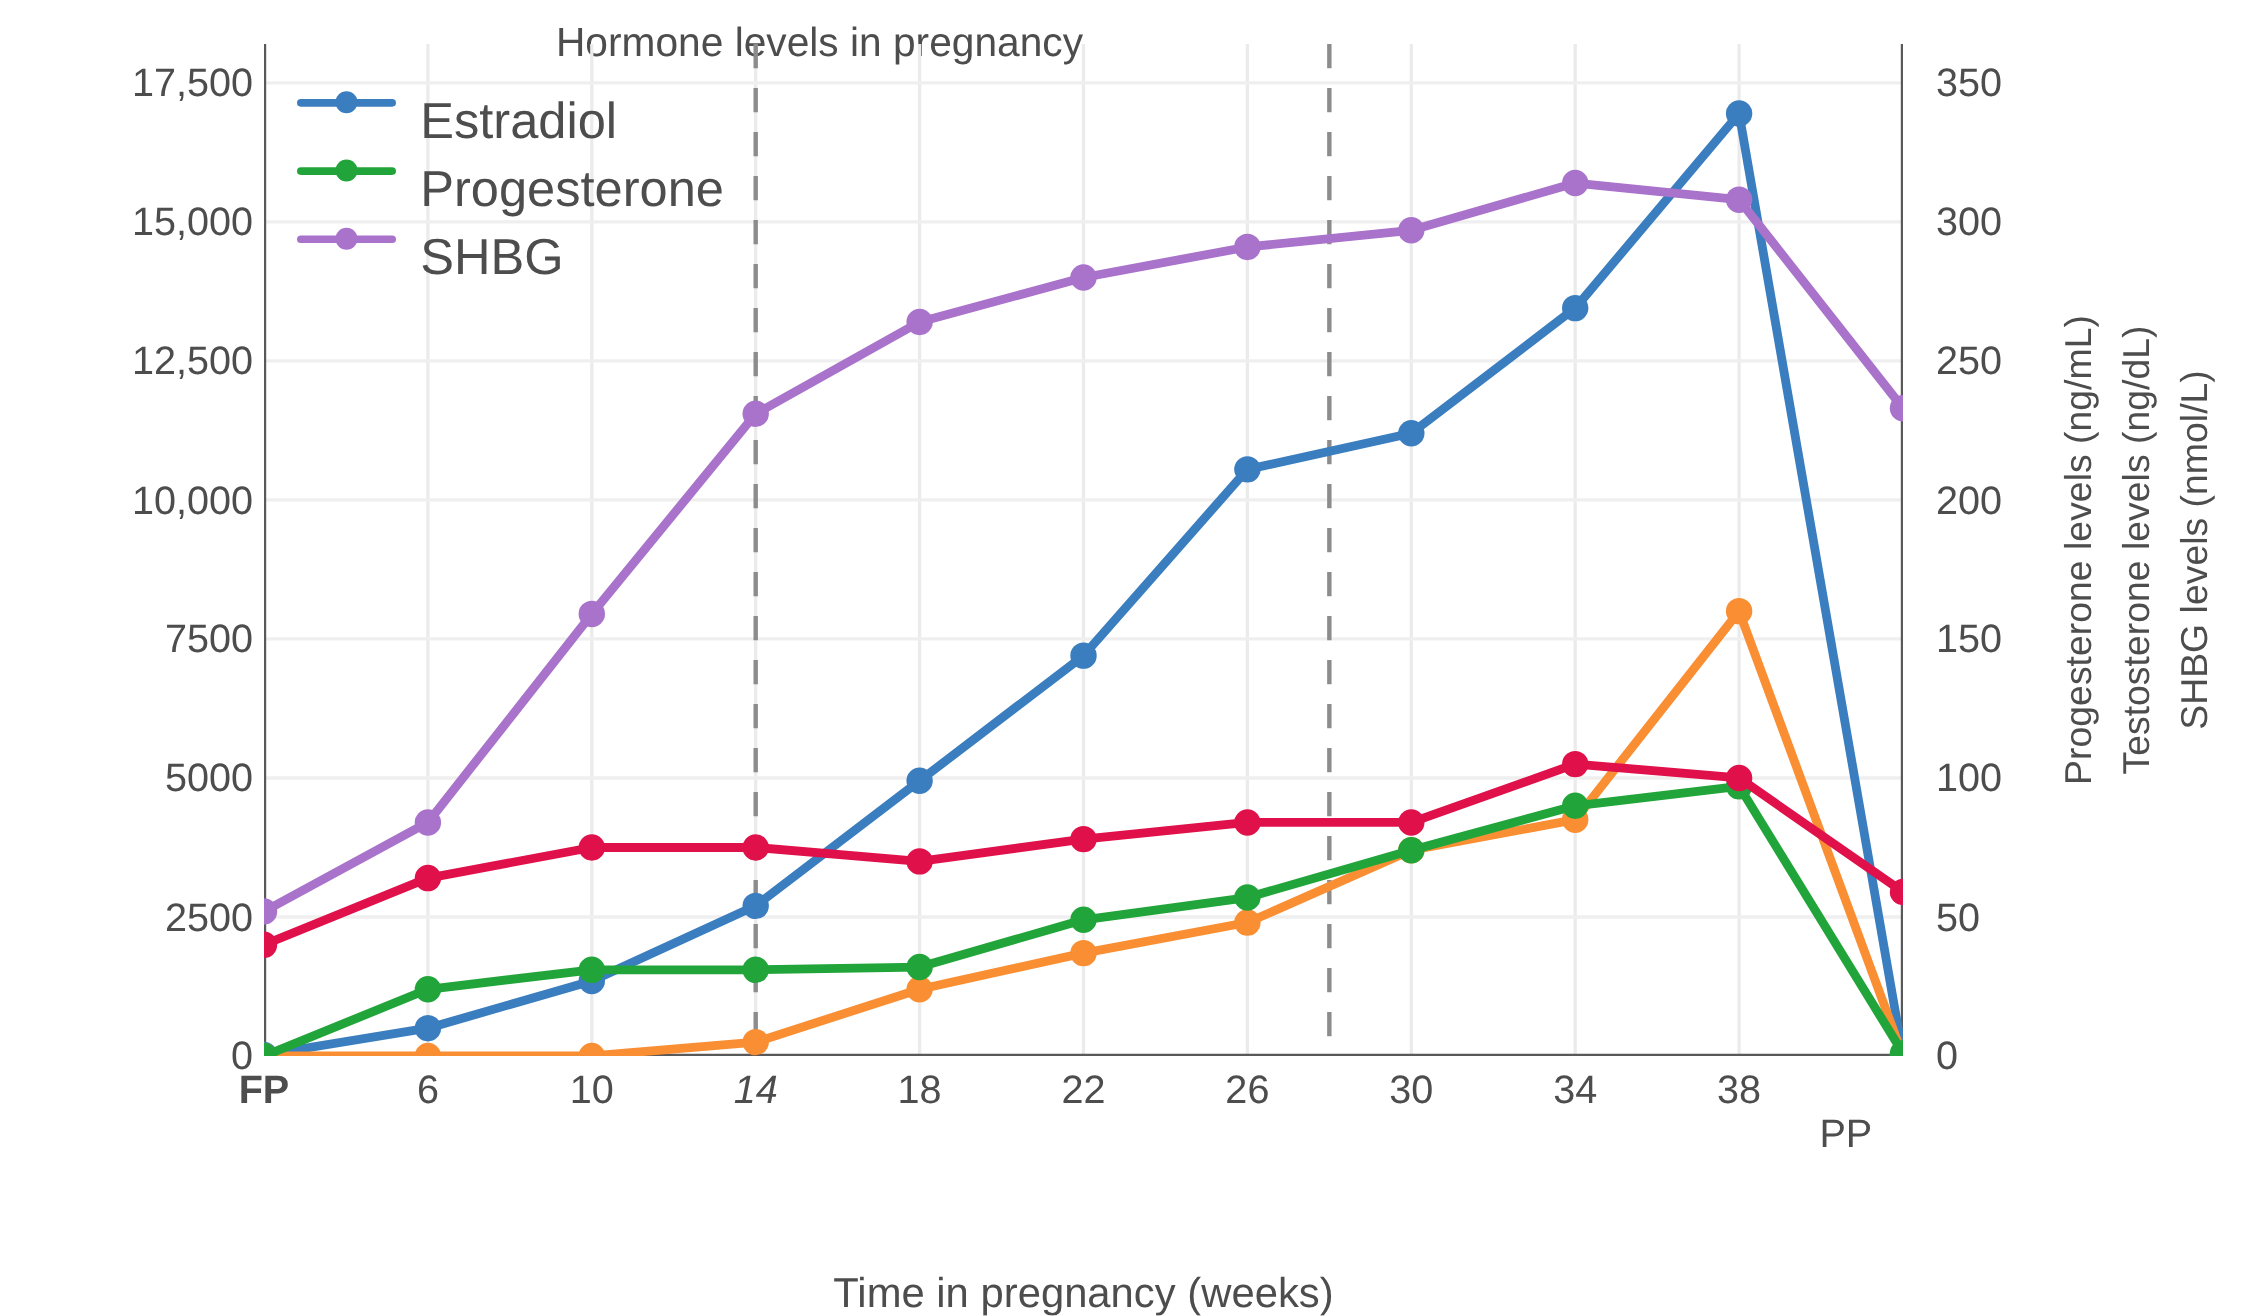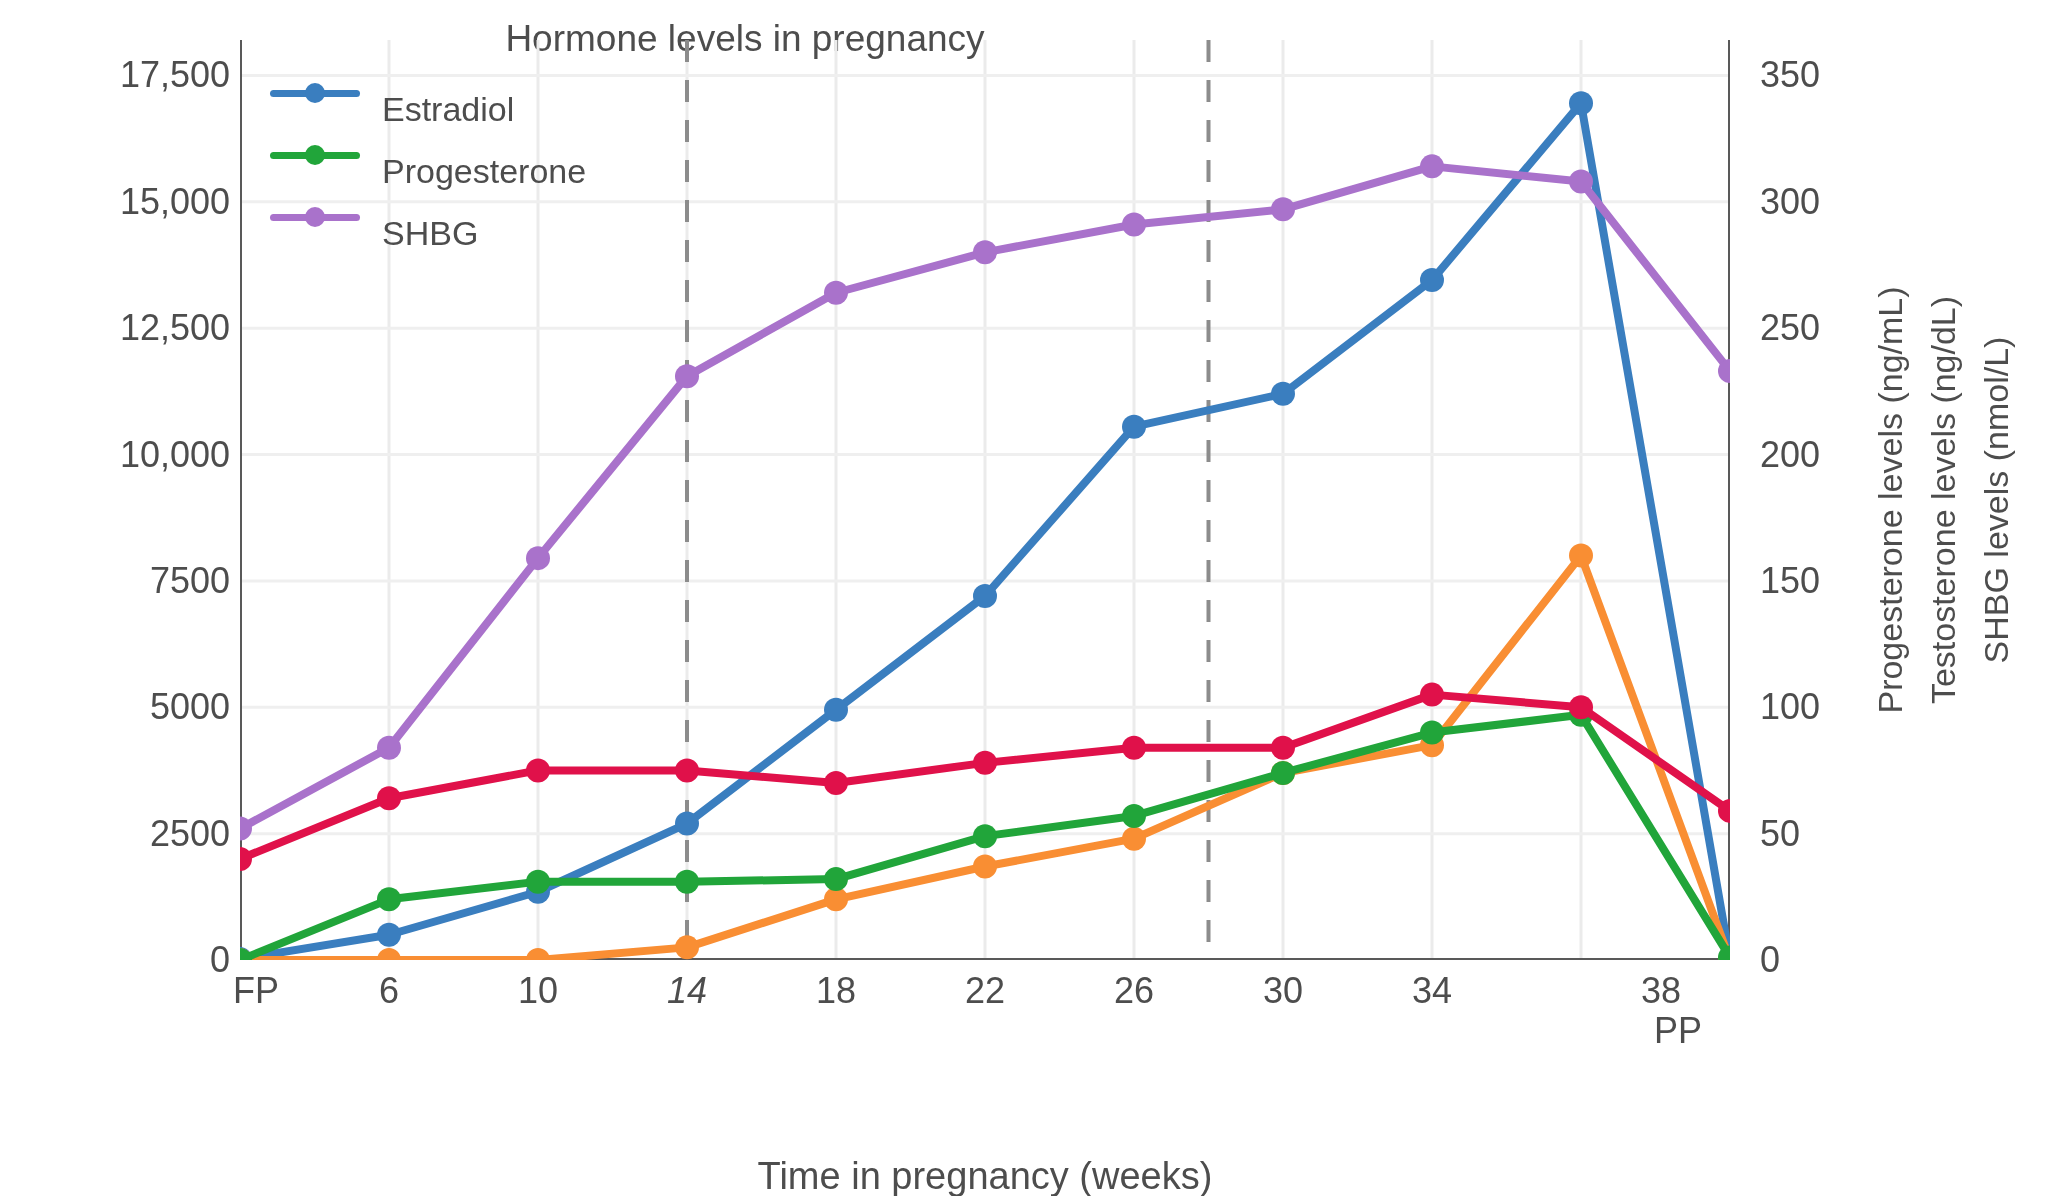"Estradiol" .legend-text { font-size: 34px -> 46px }
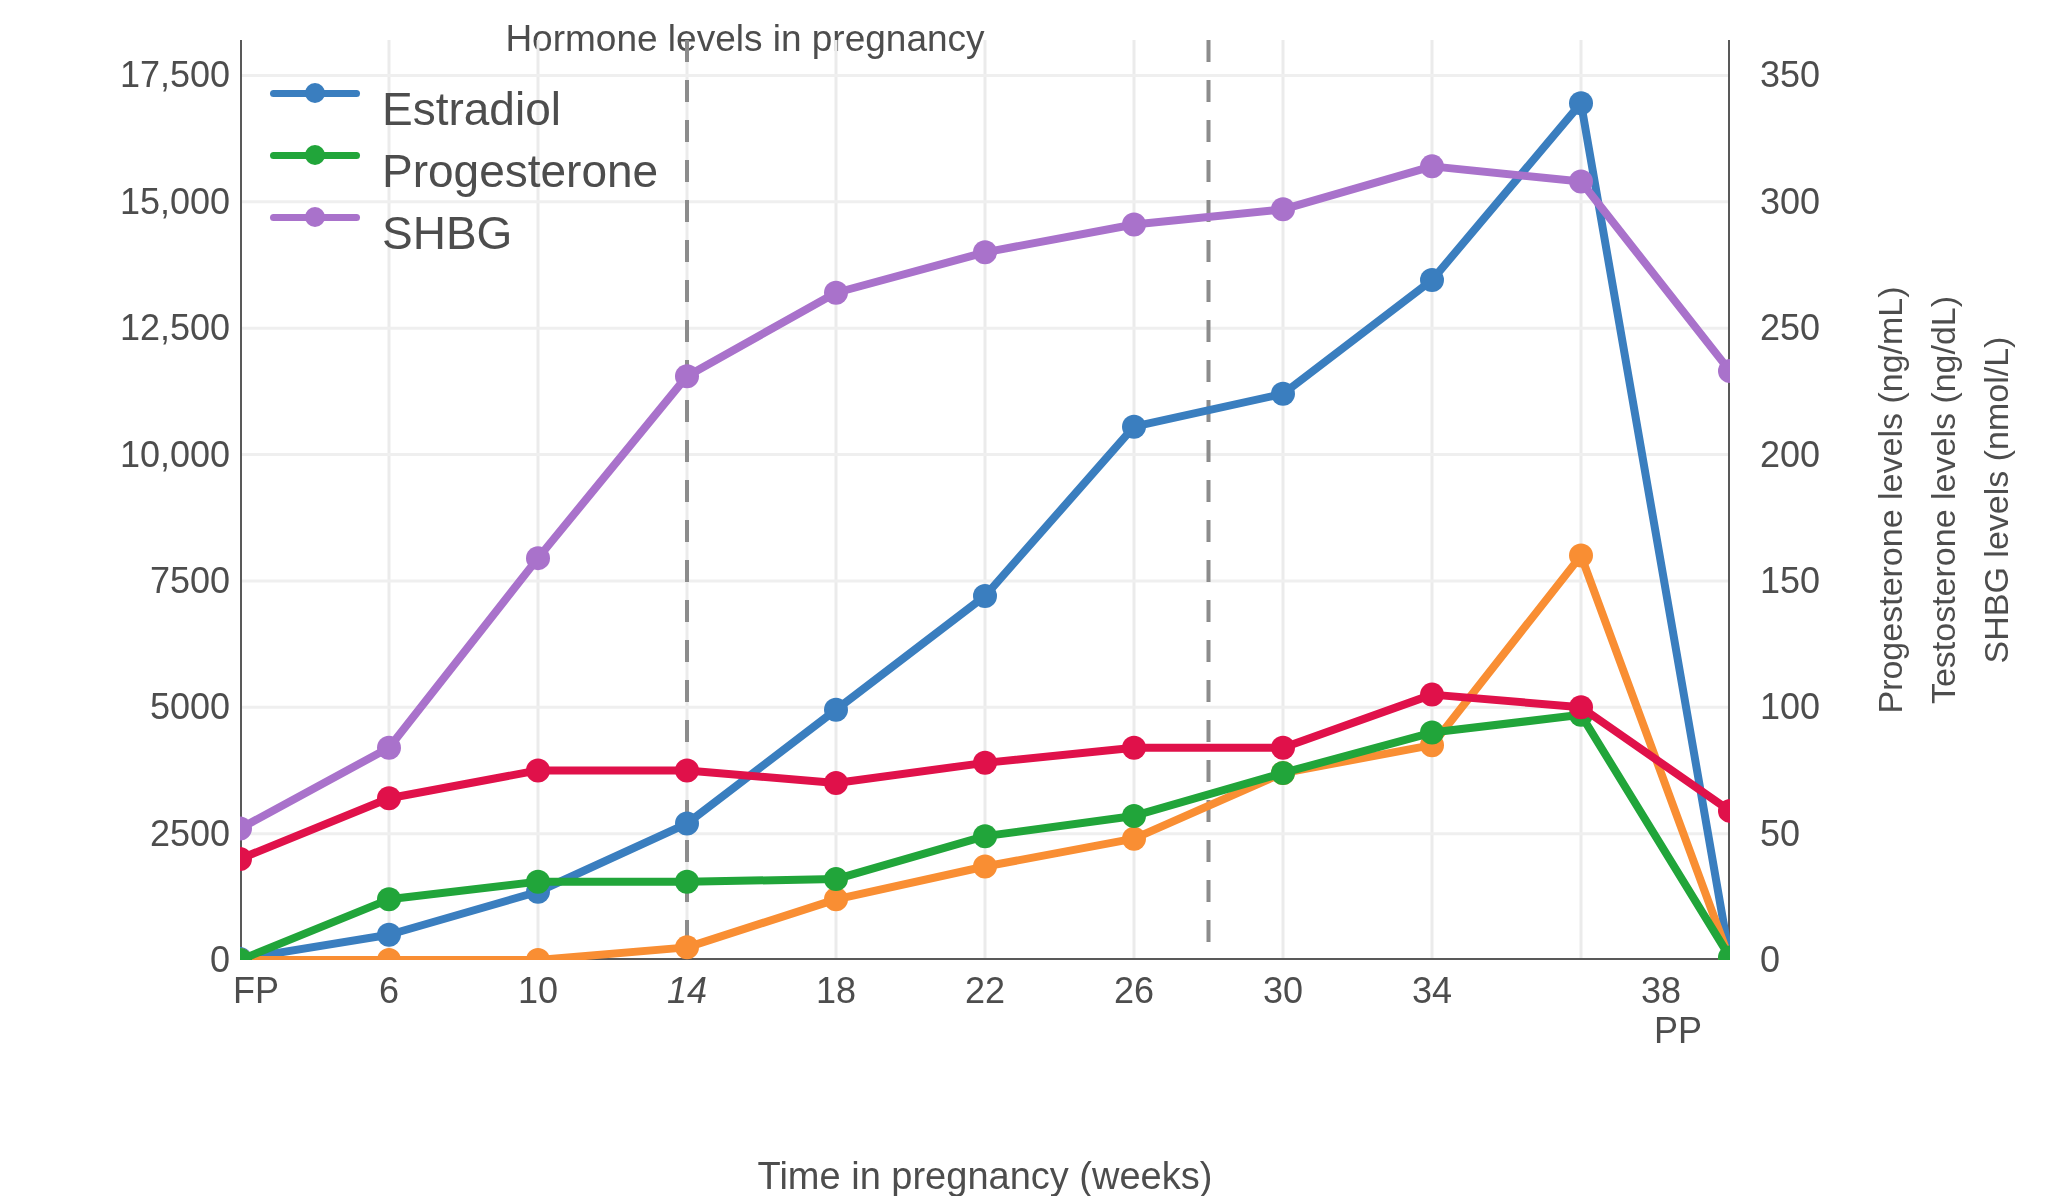"FP" div.xtick { font-weight: none -> bold; left: 16px -> 0px }
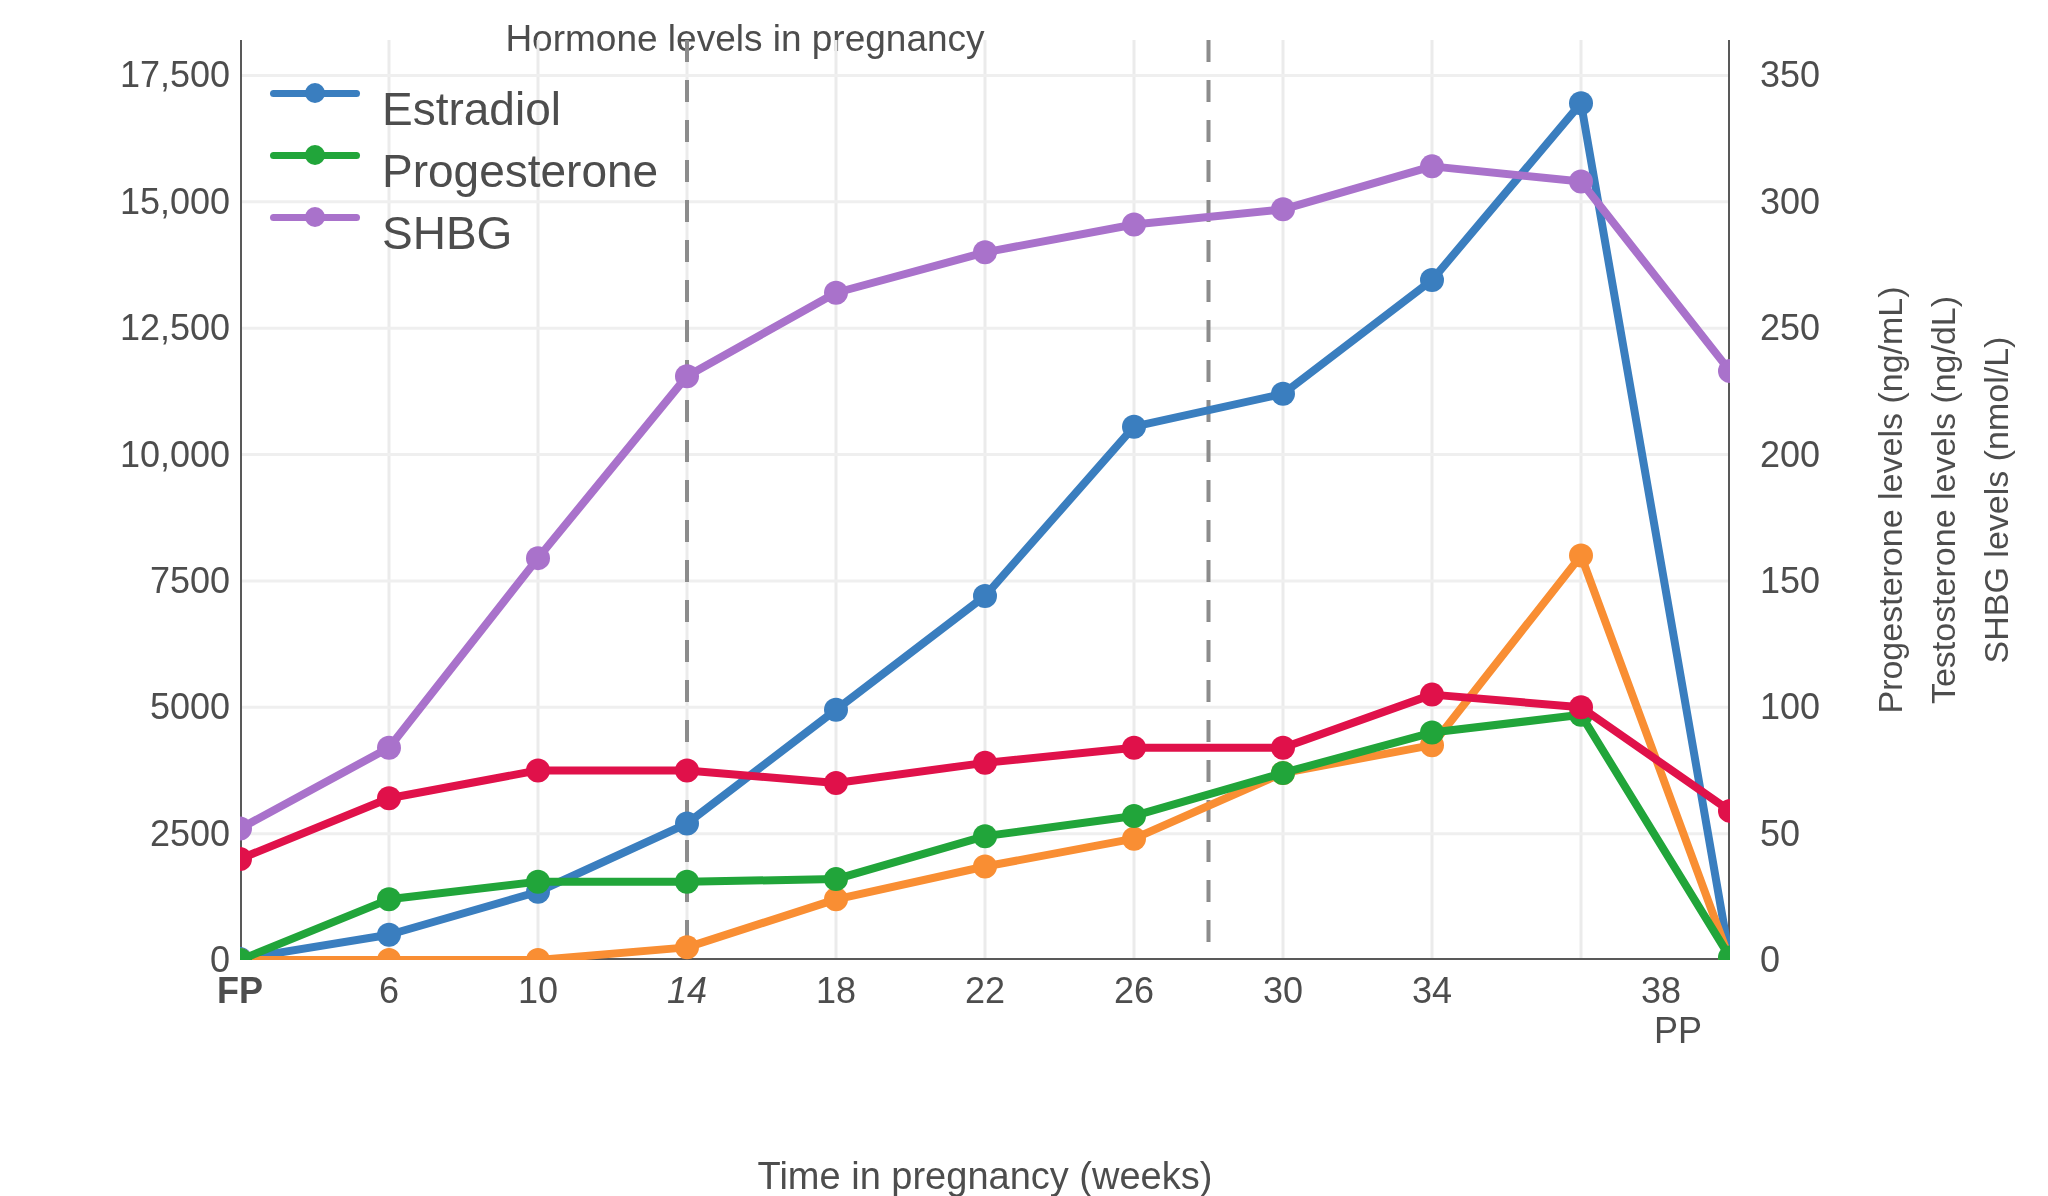"38" div.xtick { text-align: right -> none }
